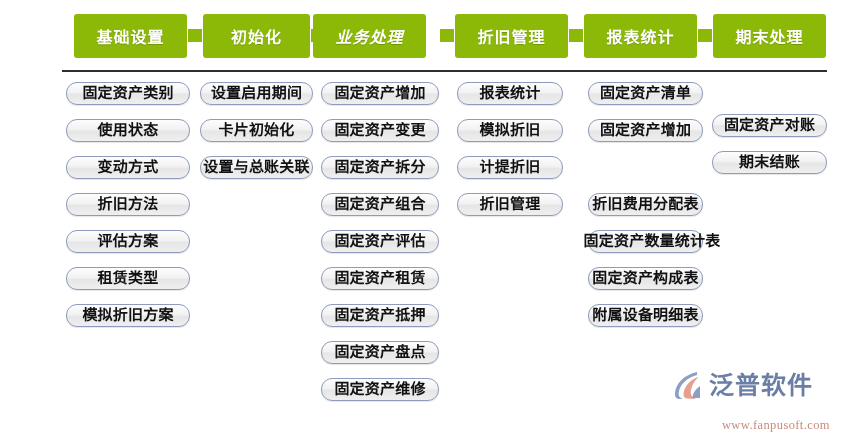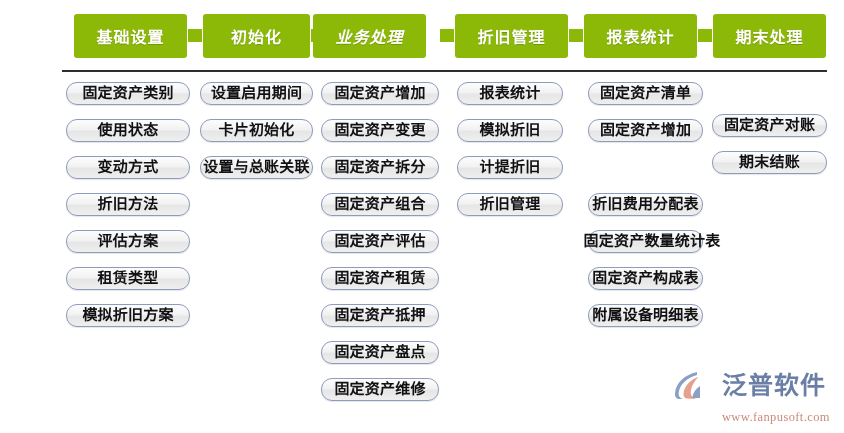"泛普软件" #wm-row { gap: 18px -> 5px }
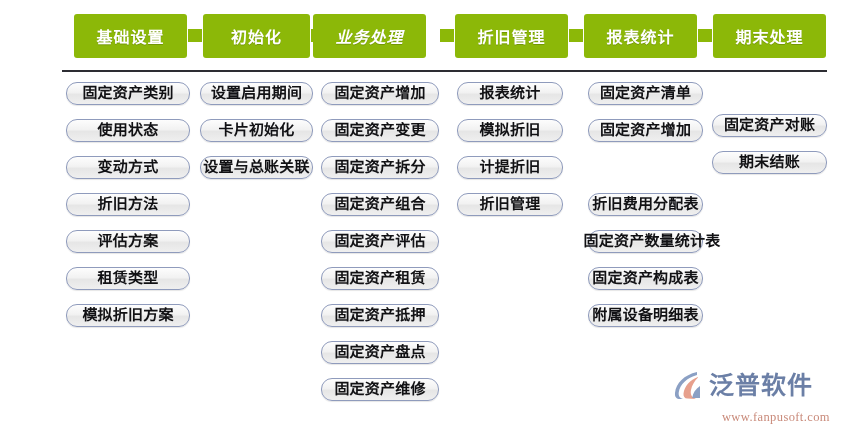"www.fanpusoft.com" #wm-url { margin-top: 7px -> 15px }
